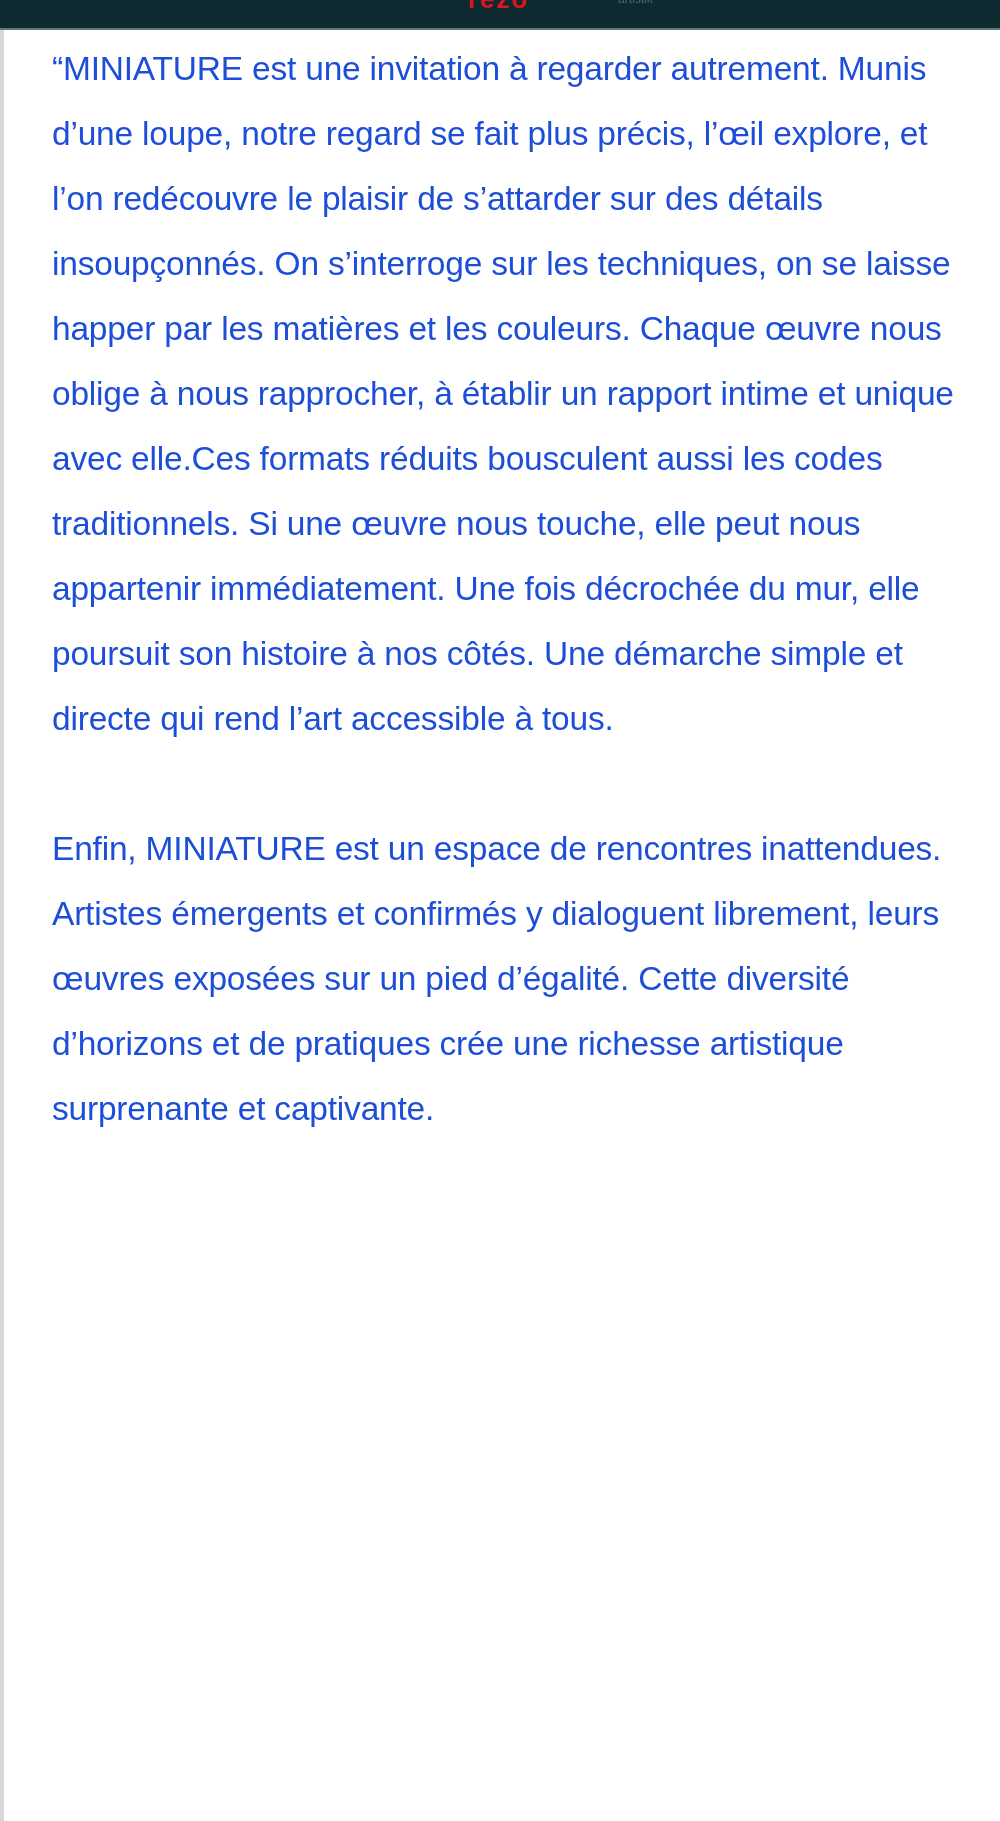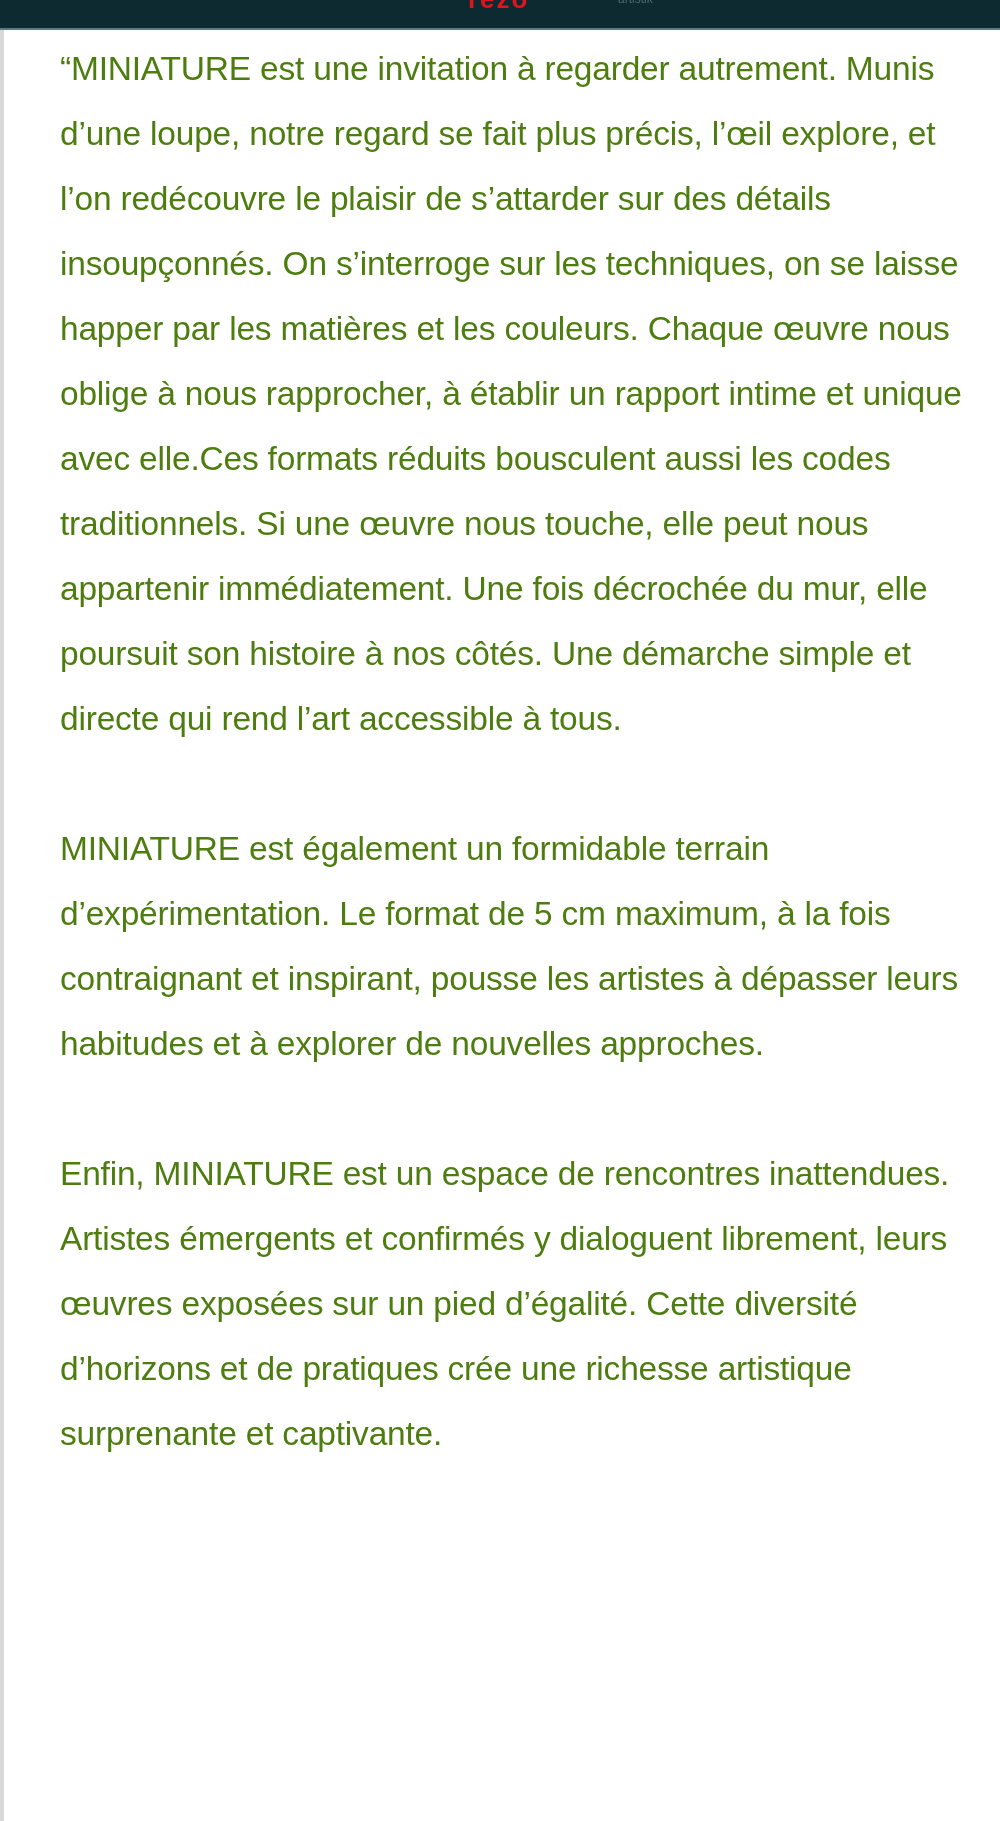"“MINIATURE est une invitation à" .article { color: #4d7c0f -> #1d4ed8; left: 60px -> 52px }
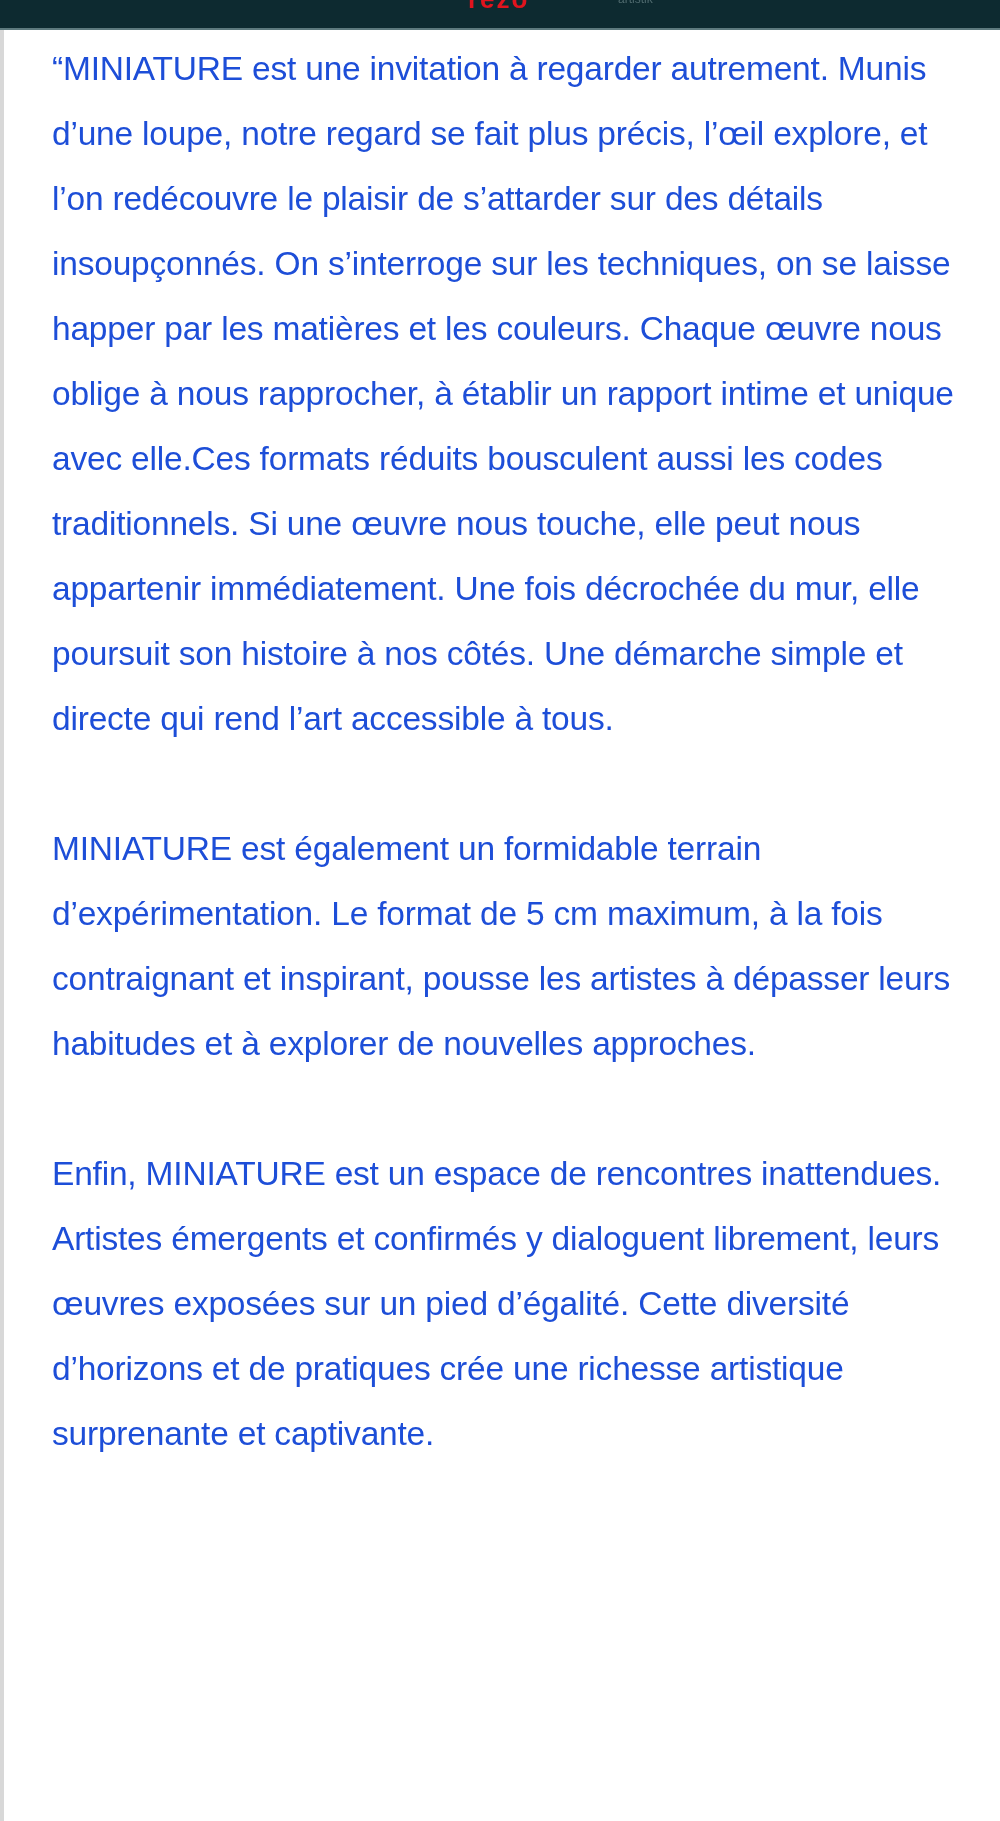"MINIATURE est également un formidable" p.spaced { html: <p>MINIATURE est également un formidable terrain d’expérimentation. Le format de 5 cm maximum, à la fois contraignant et inspirant, pousse les artistes à dépasser leurs habitudes et à explorer de nouvelles approches.</p> -> none }
